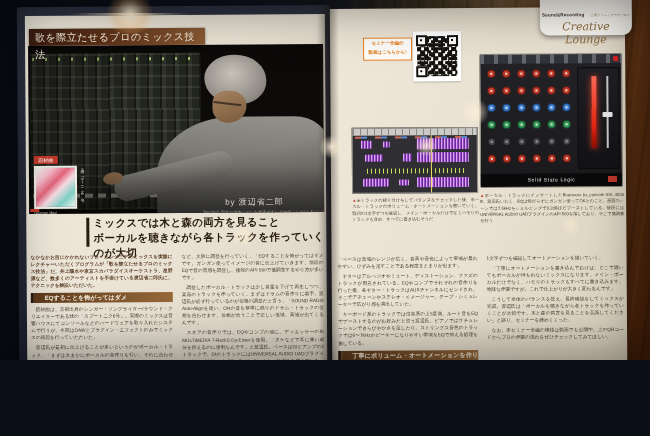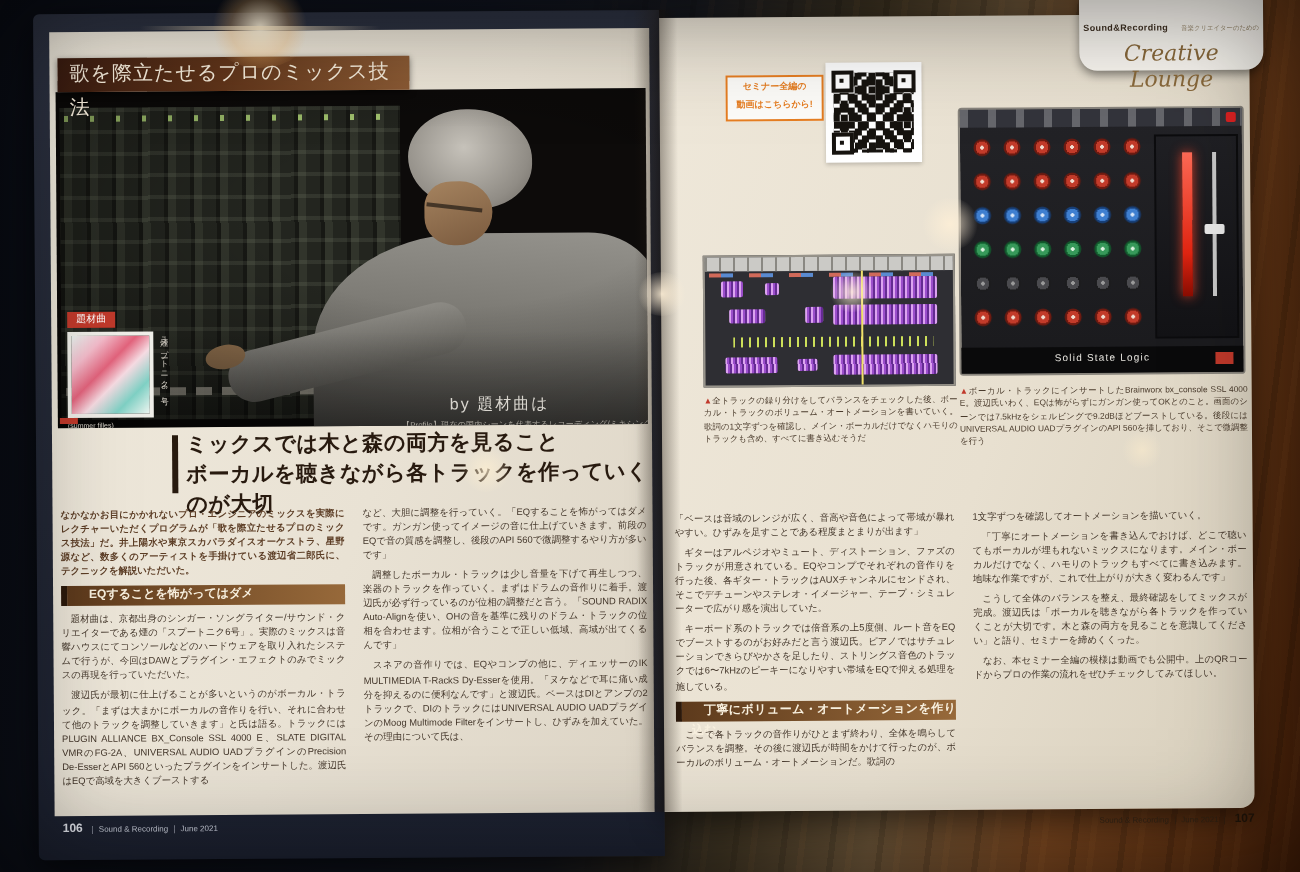"歌を際立たせるプロのミックス技法" .scene { height: 436px -> 360px }
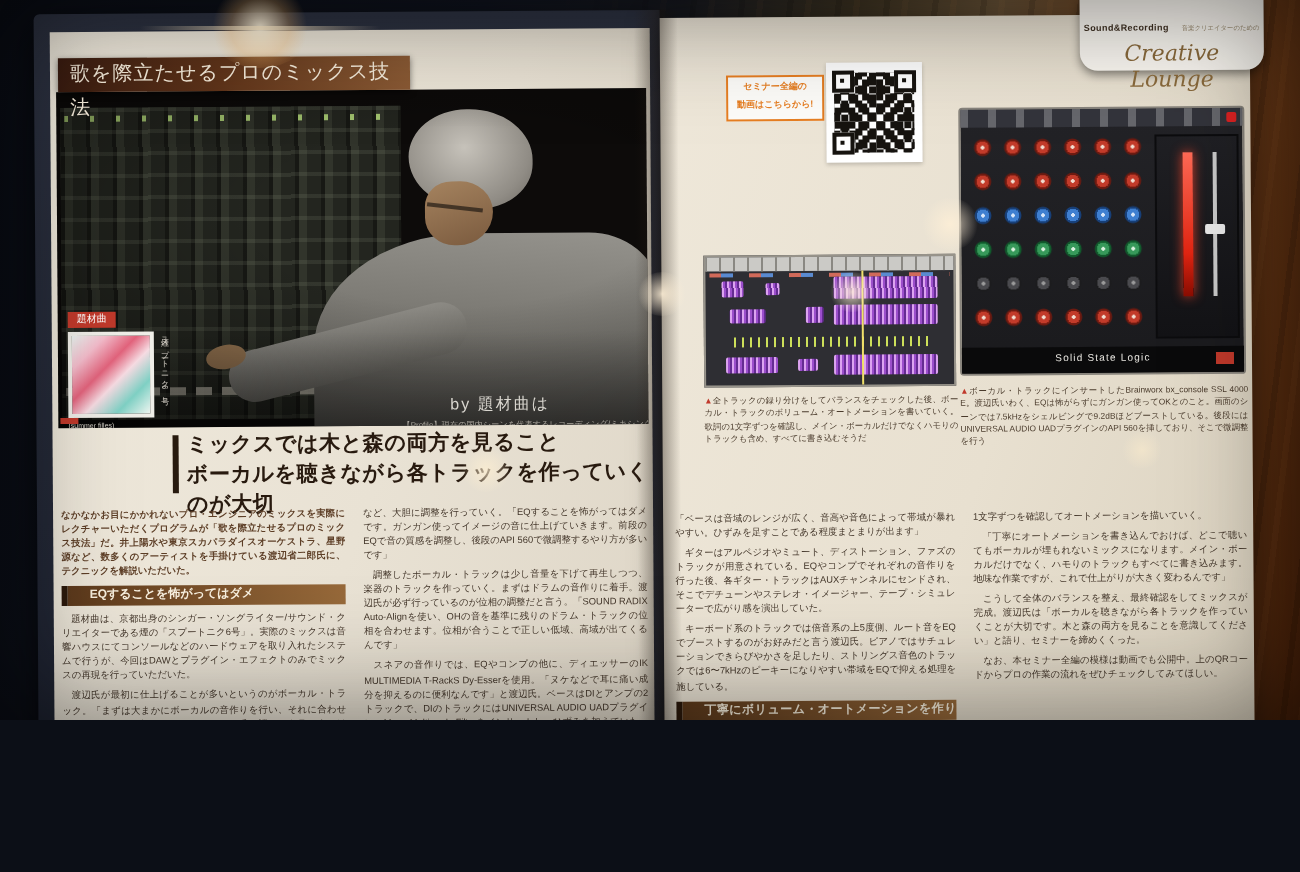"by 題材曲は" div.byline { text: 題材曲は -> 渡辺省二郎 }
